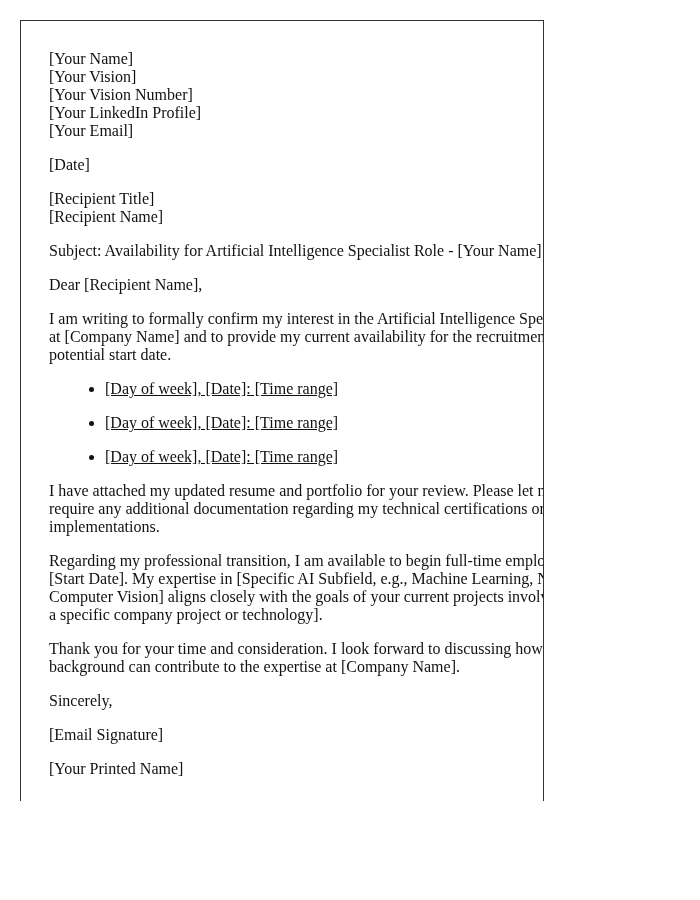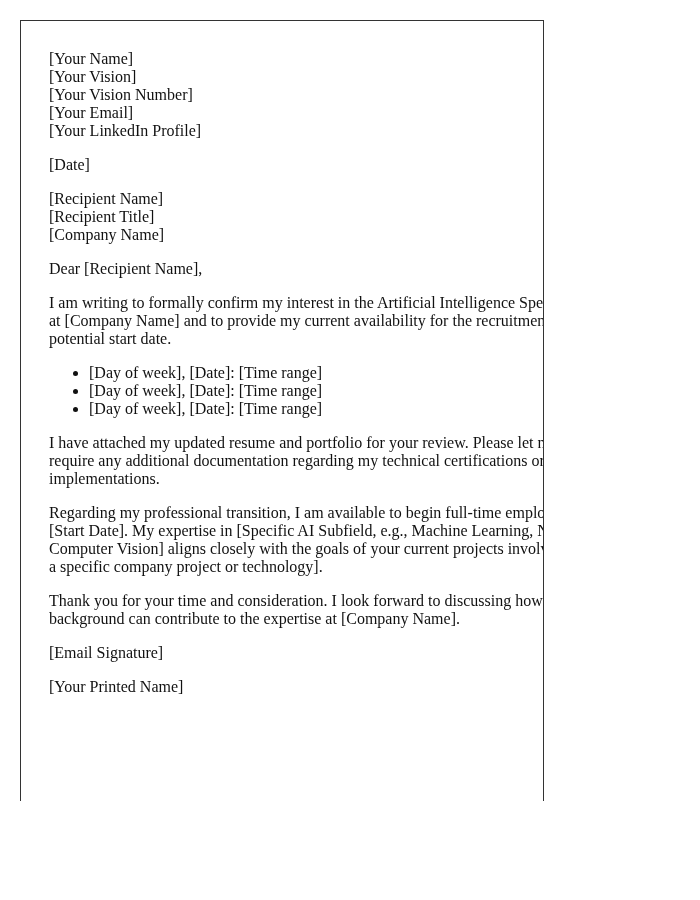"[Your Email]" span.line { order: before "[Your LinkedIn Profile]" -> after "[Your LinkedIn Profile]" }
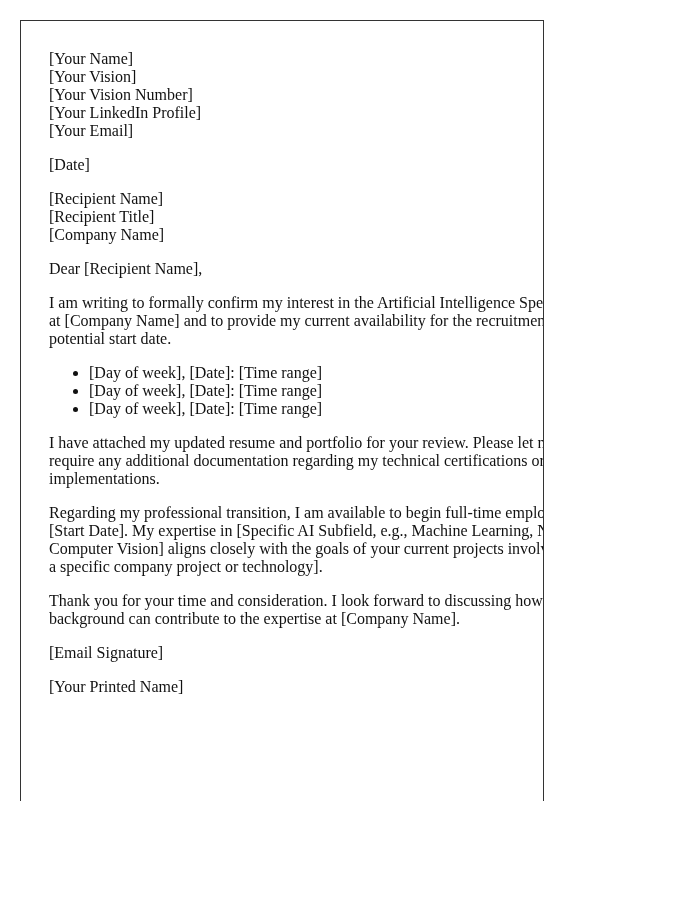"[Recipient Name]" span.line { order: before "[Recipient Title]" -> after "[Recipient Title]" }
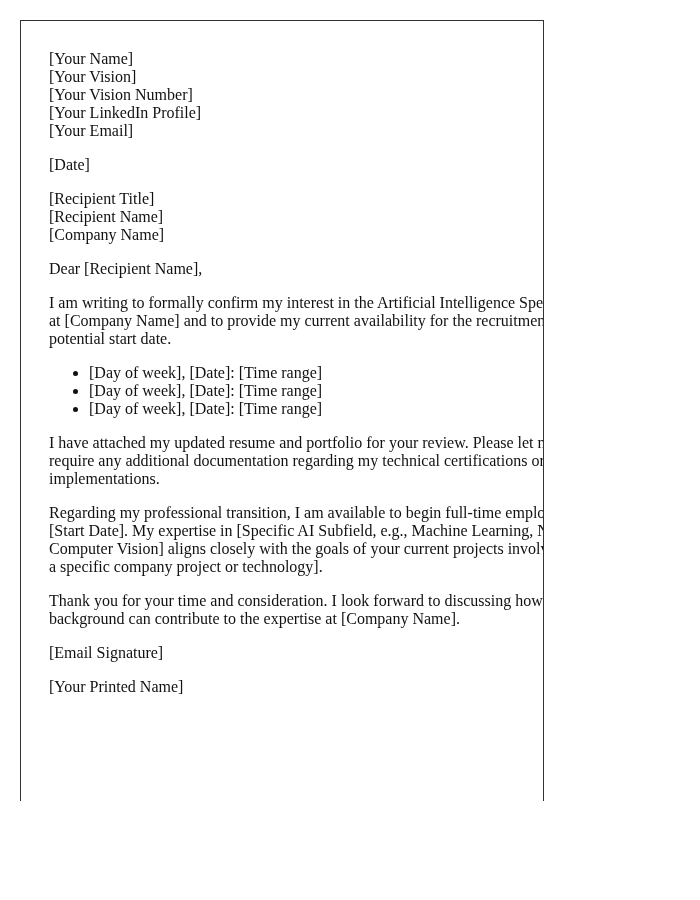"[Company Name]" span.line { html: <span>[Company Name]</span> -> none }
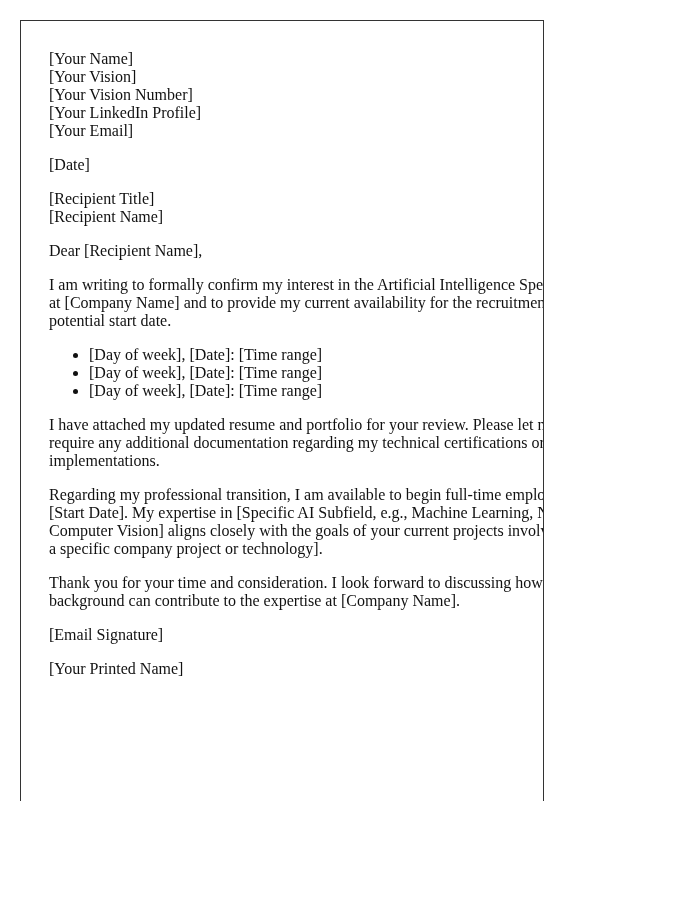"Subject: Availability for Artificial" p { html: none -> <p>Subject: Availability for Artificial Intelligence Specialist Role - [Your Name]</p> }
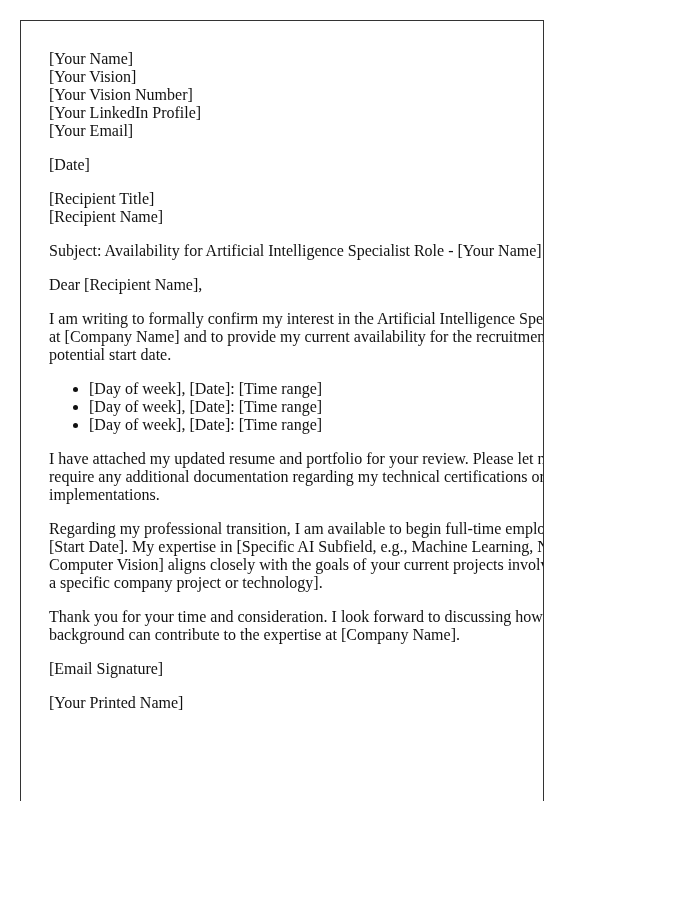"[Day of week], [Date]: [Time" li { margin: 0 -> 16px; text-decoration: none -> underline }
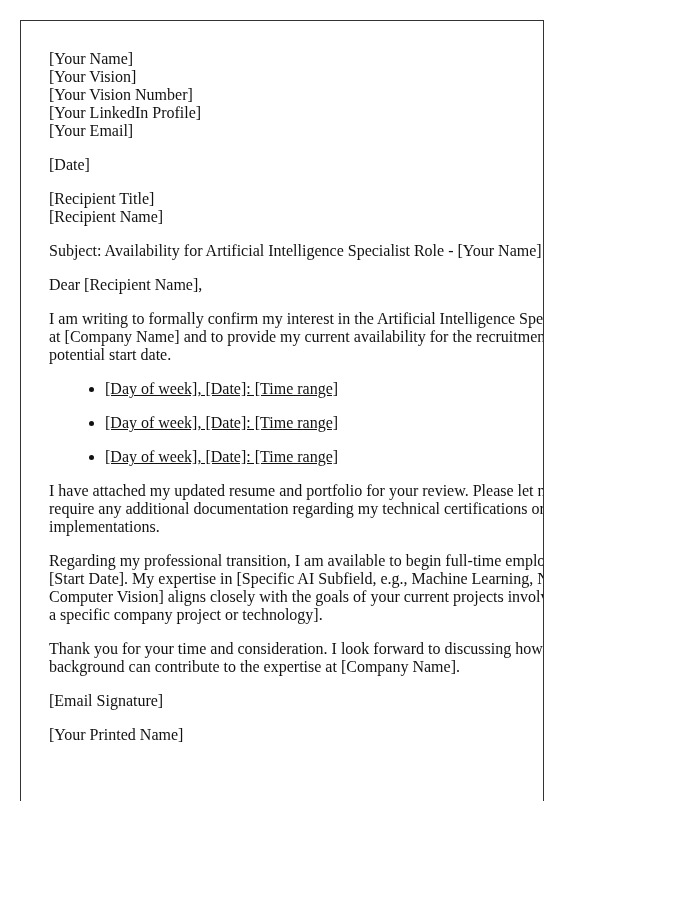"Sincerely," p { html: none -> <p>Sincerely,</p> }
